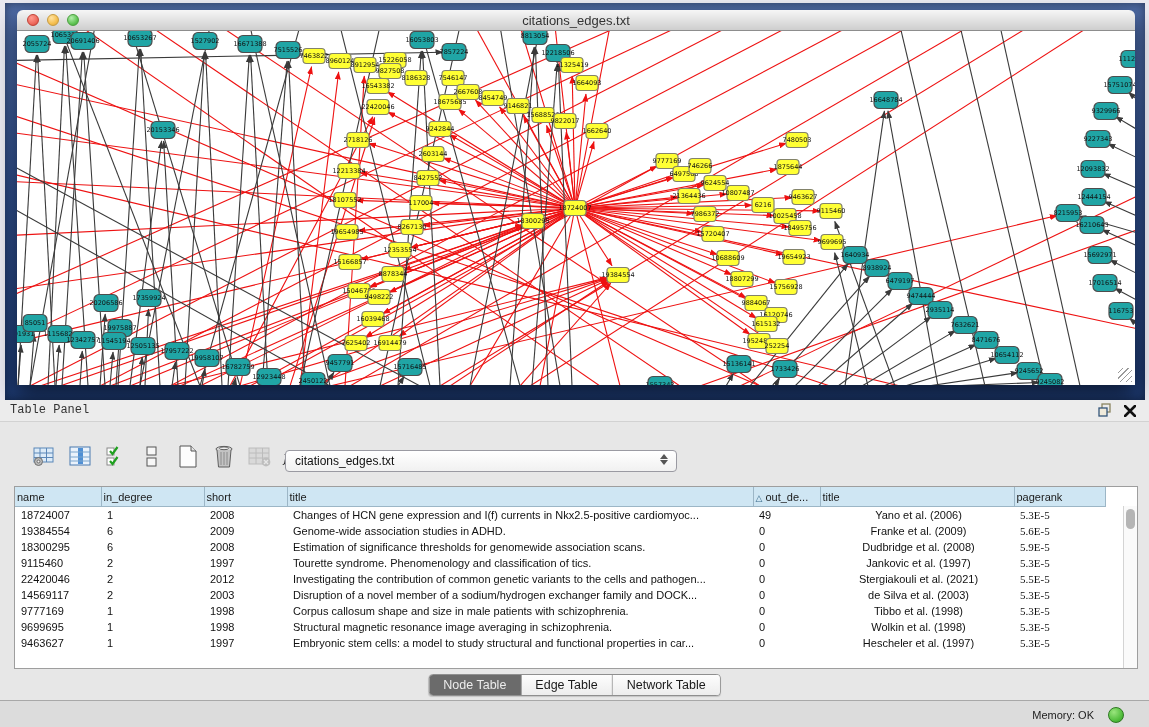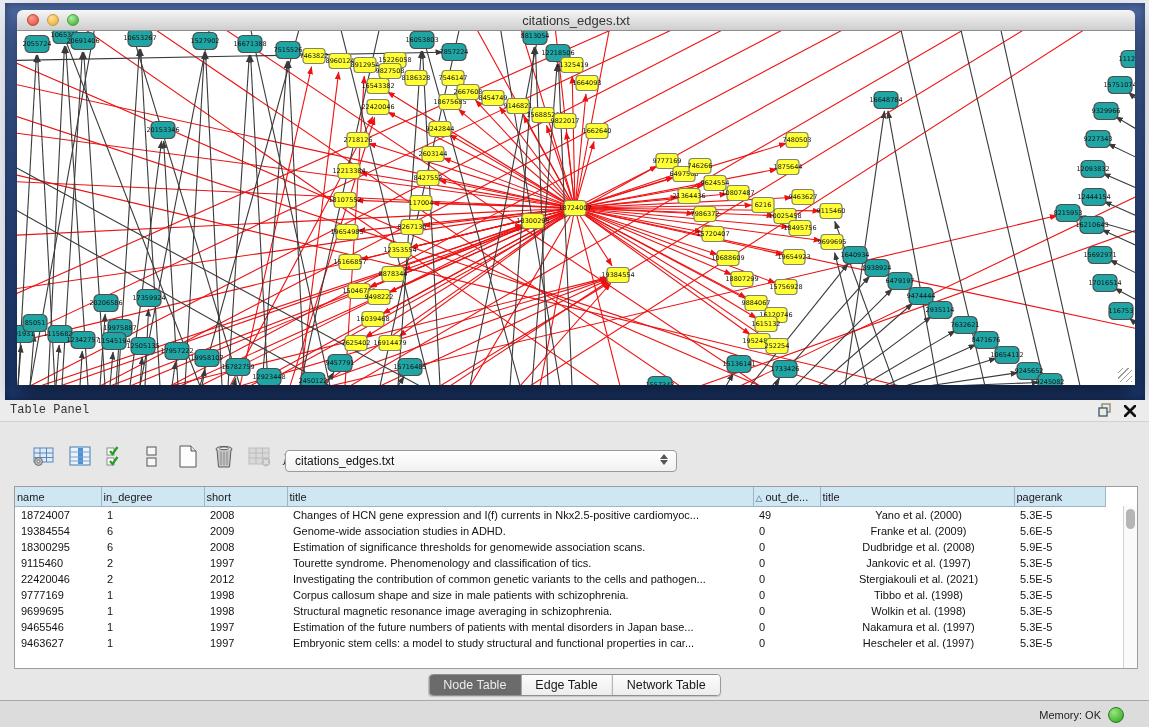"Yano et al. (2000)" td.c-center { text: 2000 -> 2006 }
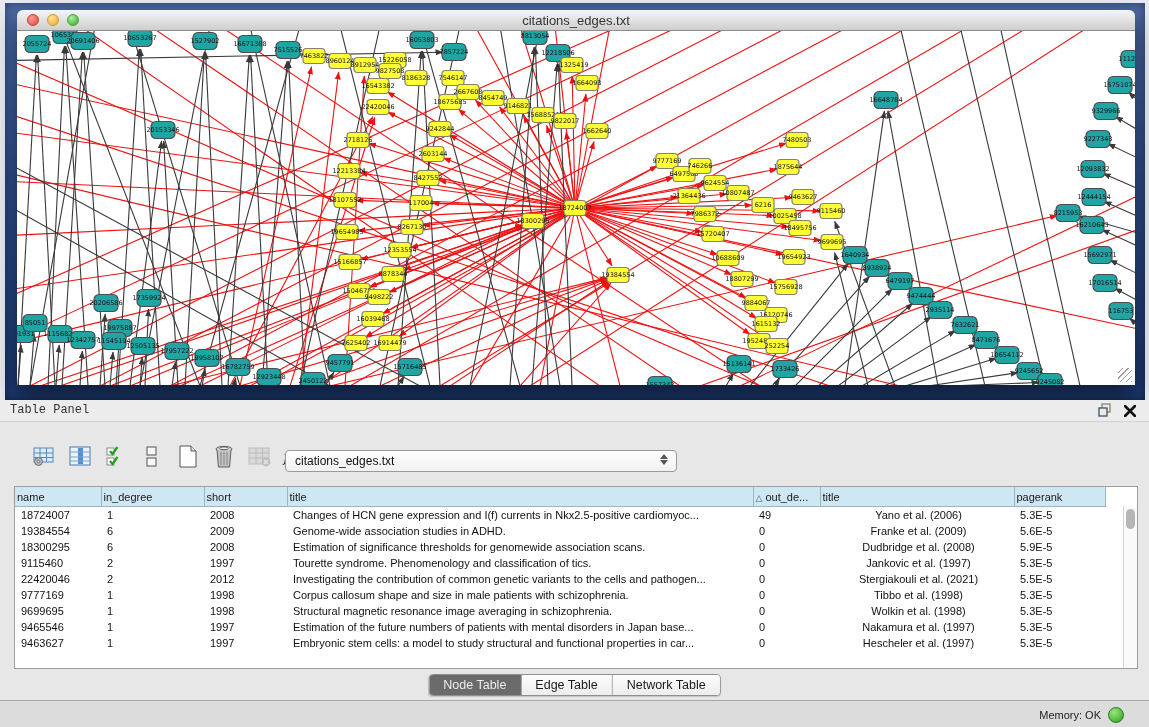"5.3E-5" td.c-pr { font-family: none -> Liberation Serif, serif }
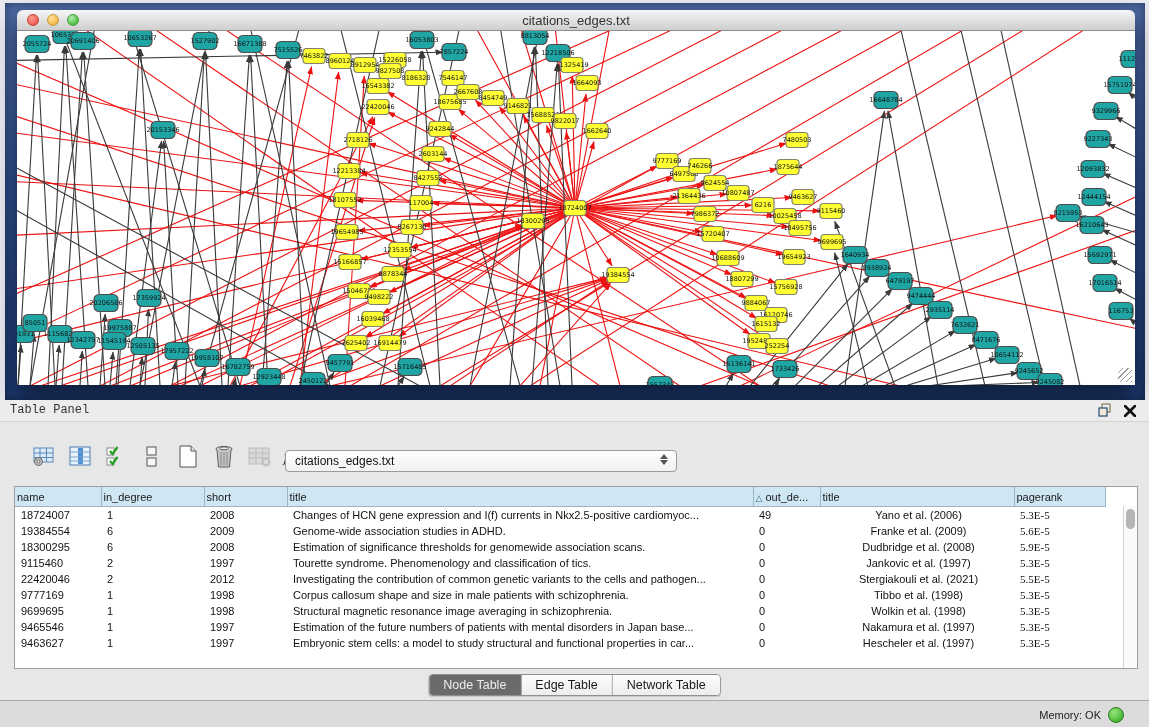"14569117" tr { html: none -> <tr> <td>14569117</td> <td>2</td> <td>2003</td> <td>Disruption of a novel member of a sodium/hydrogen exchanger family and DOCK...</td> <td>0</td> <td>de Silva et al. (2003)</td> <td>5.3E-5</td> </tr> }
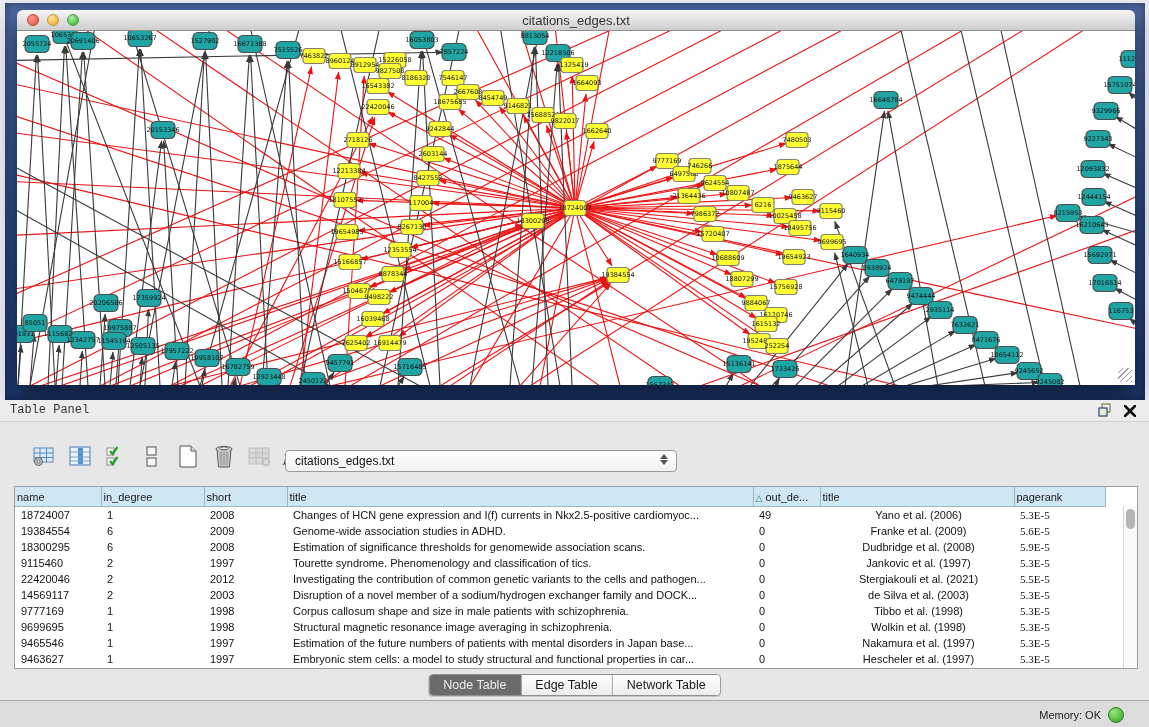"9465546" tr { html: <tr> <td>9465546</td> <td>1</td> <td>1997</td> <td>Estimation of the future numbers of patients with mental disorders in Japan base...</td> <td>0</td> <td>Nakamura et al. (1997)</td> <td>5.3E-5</td> </tr> -> none }
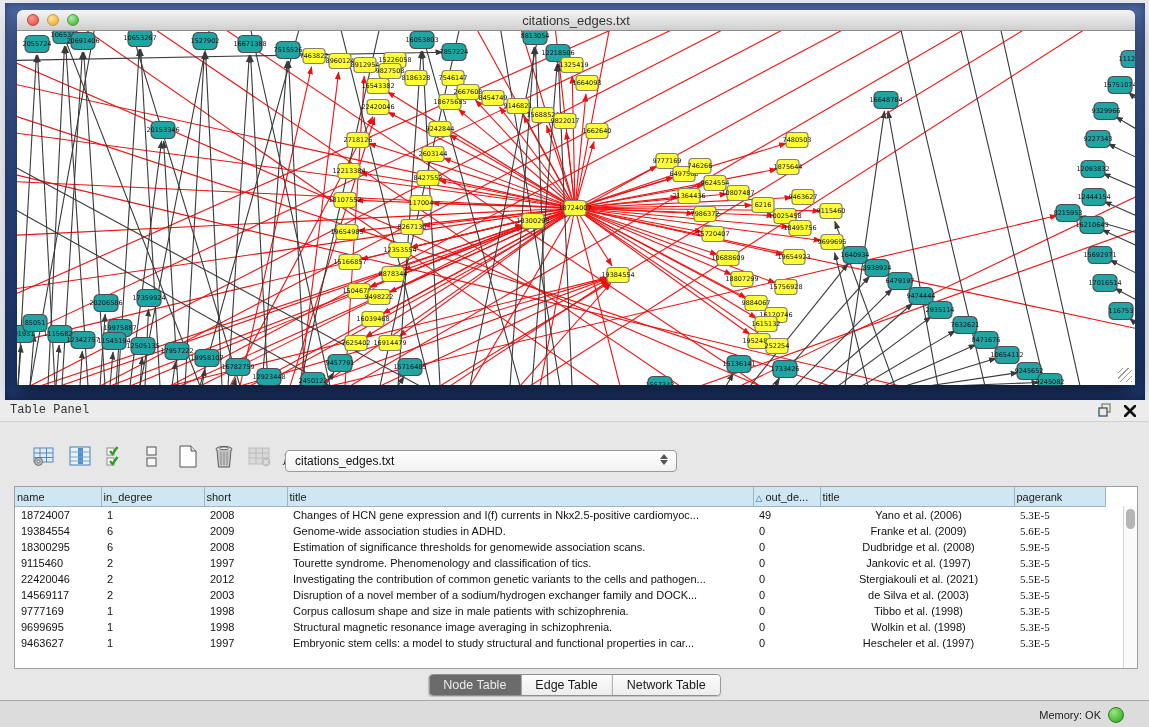"Memory: OK" .mem { gap: 7px -> 14px }
